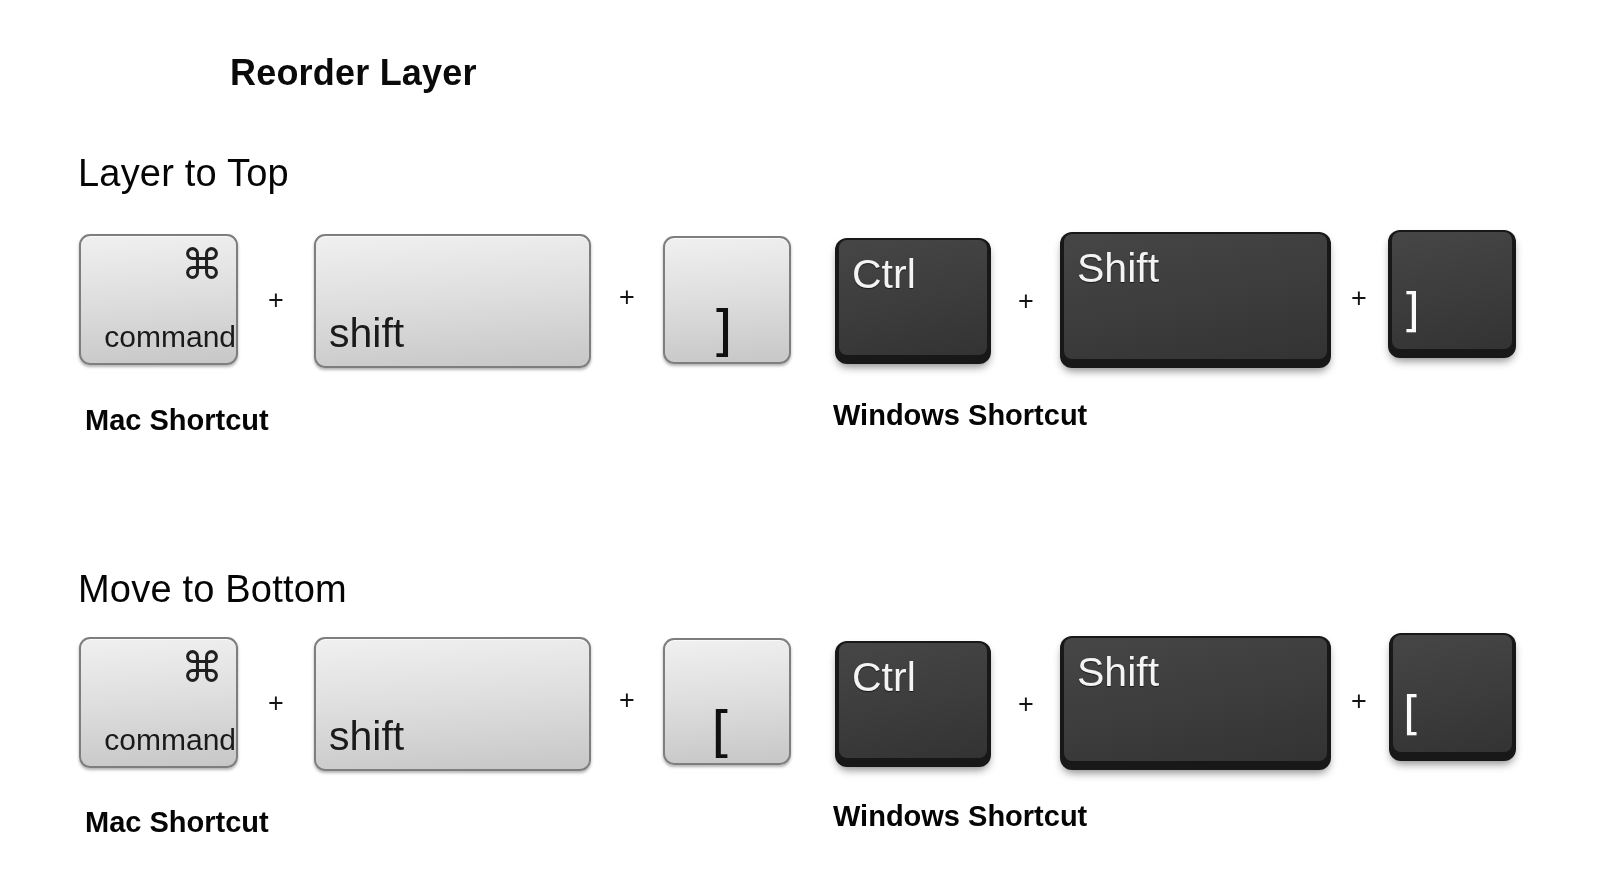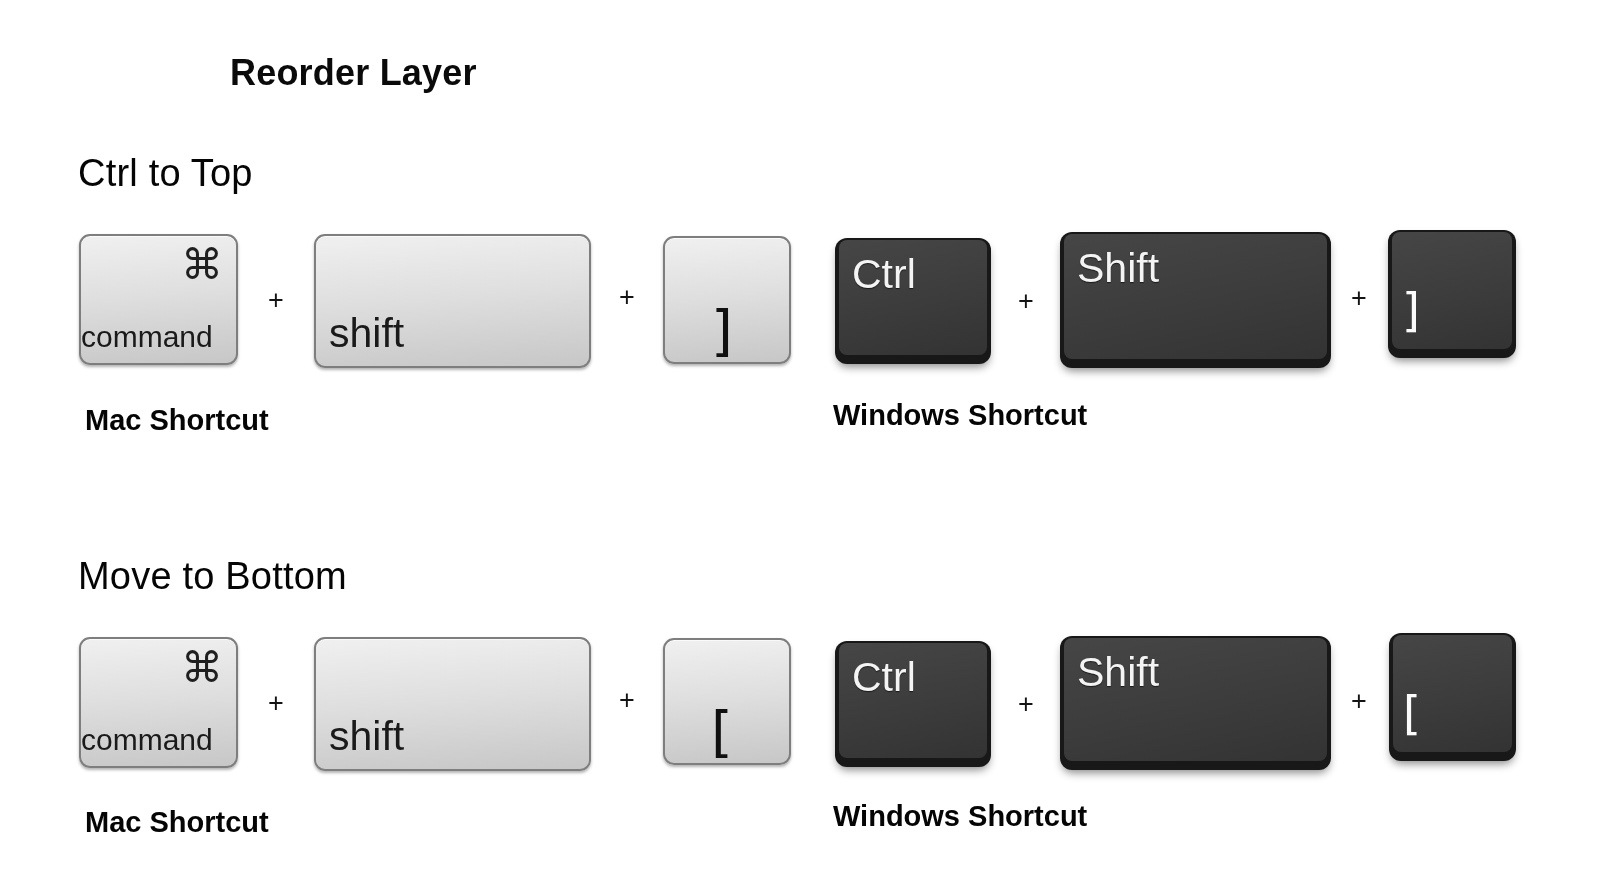"Ctrl to Top" h2.heading { text: Ctrl -> Layer }
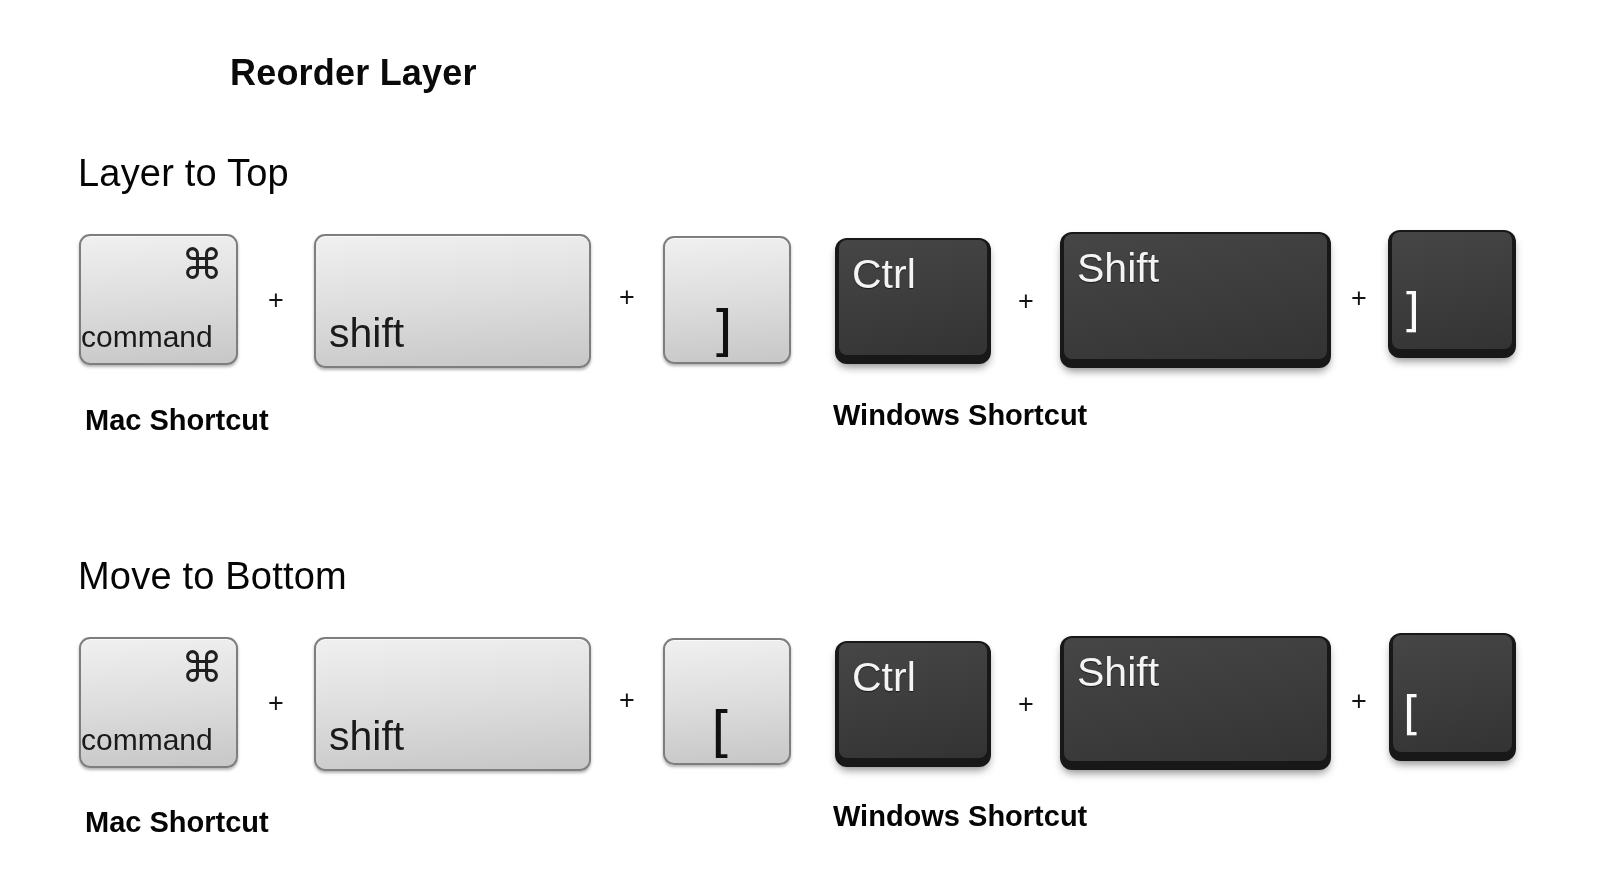"command" .cmd-lbl { text-align: left -> right }
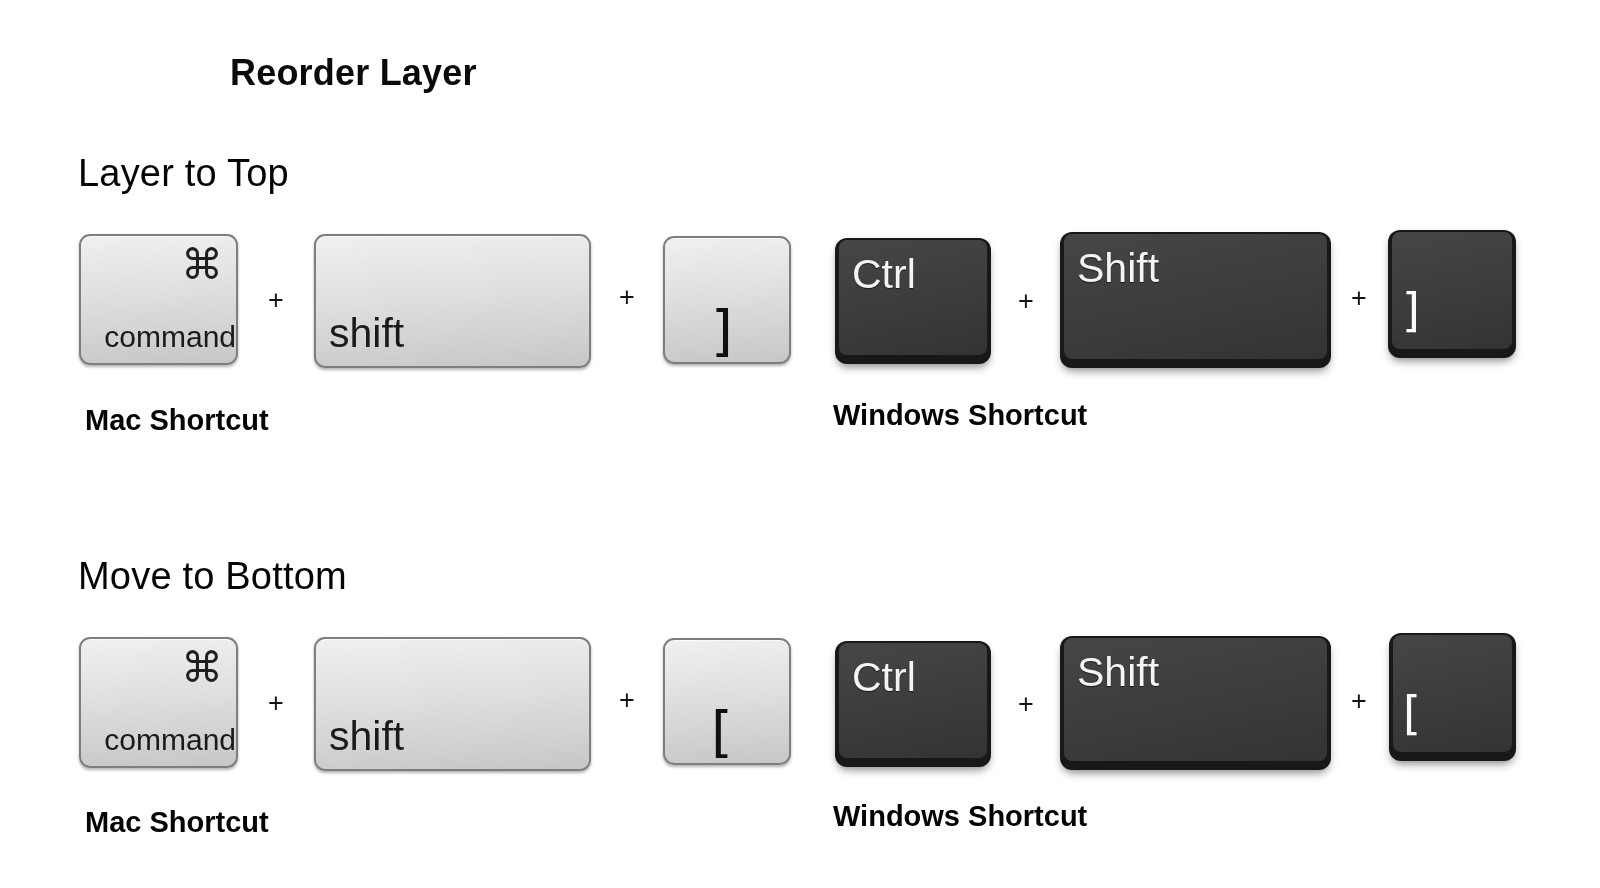"Move to Bottom" .h-bottom { top: 555px -> 568px }
